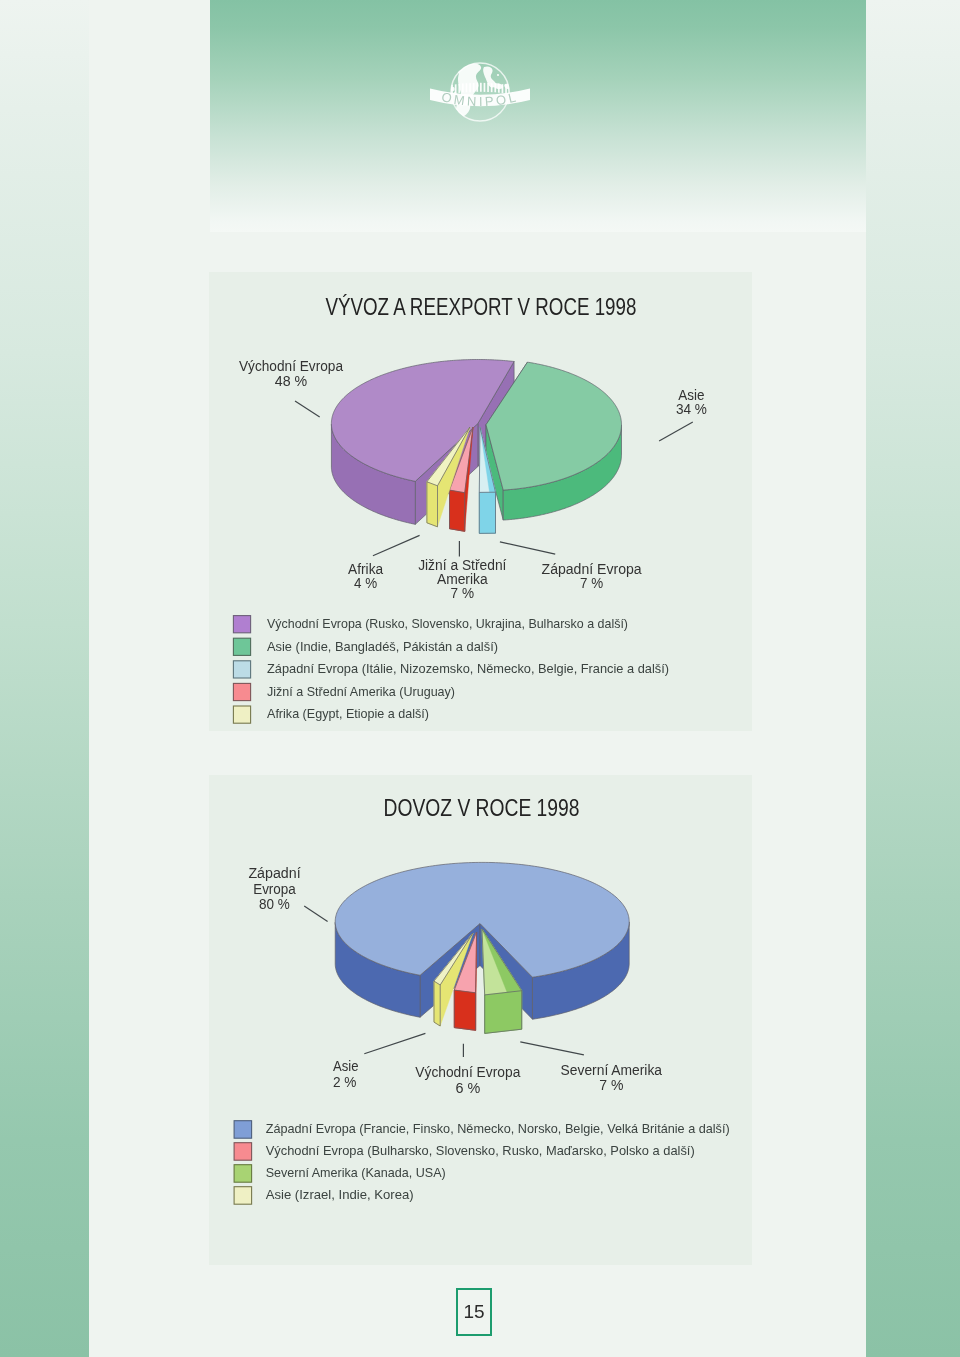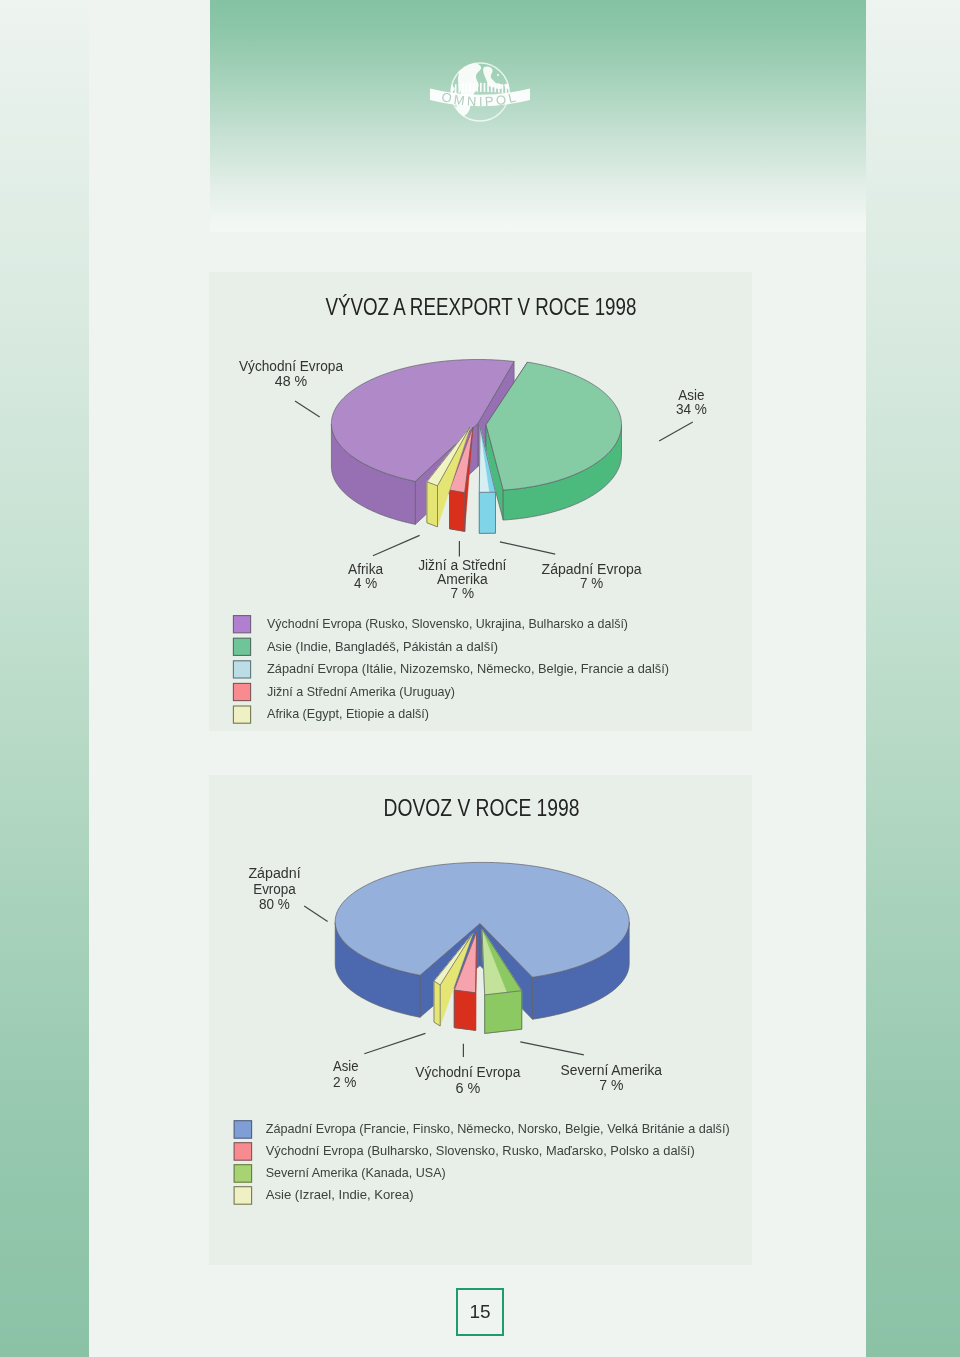"15" #pagenum { width: 48px -> 36px }
